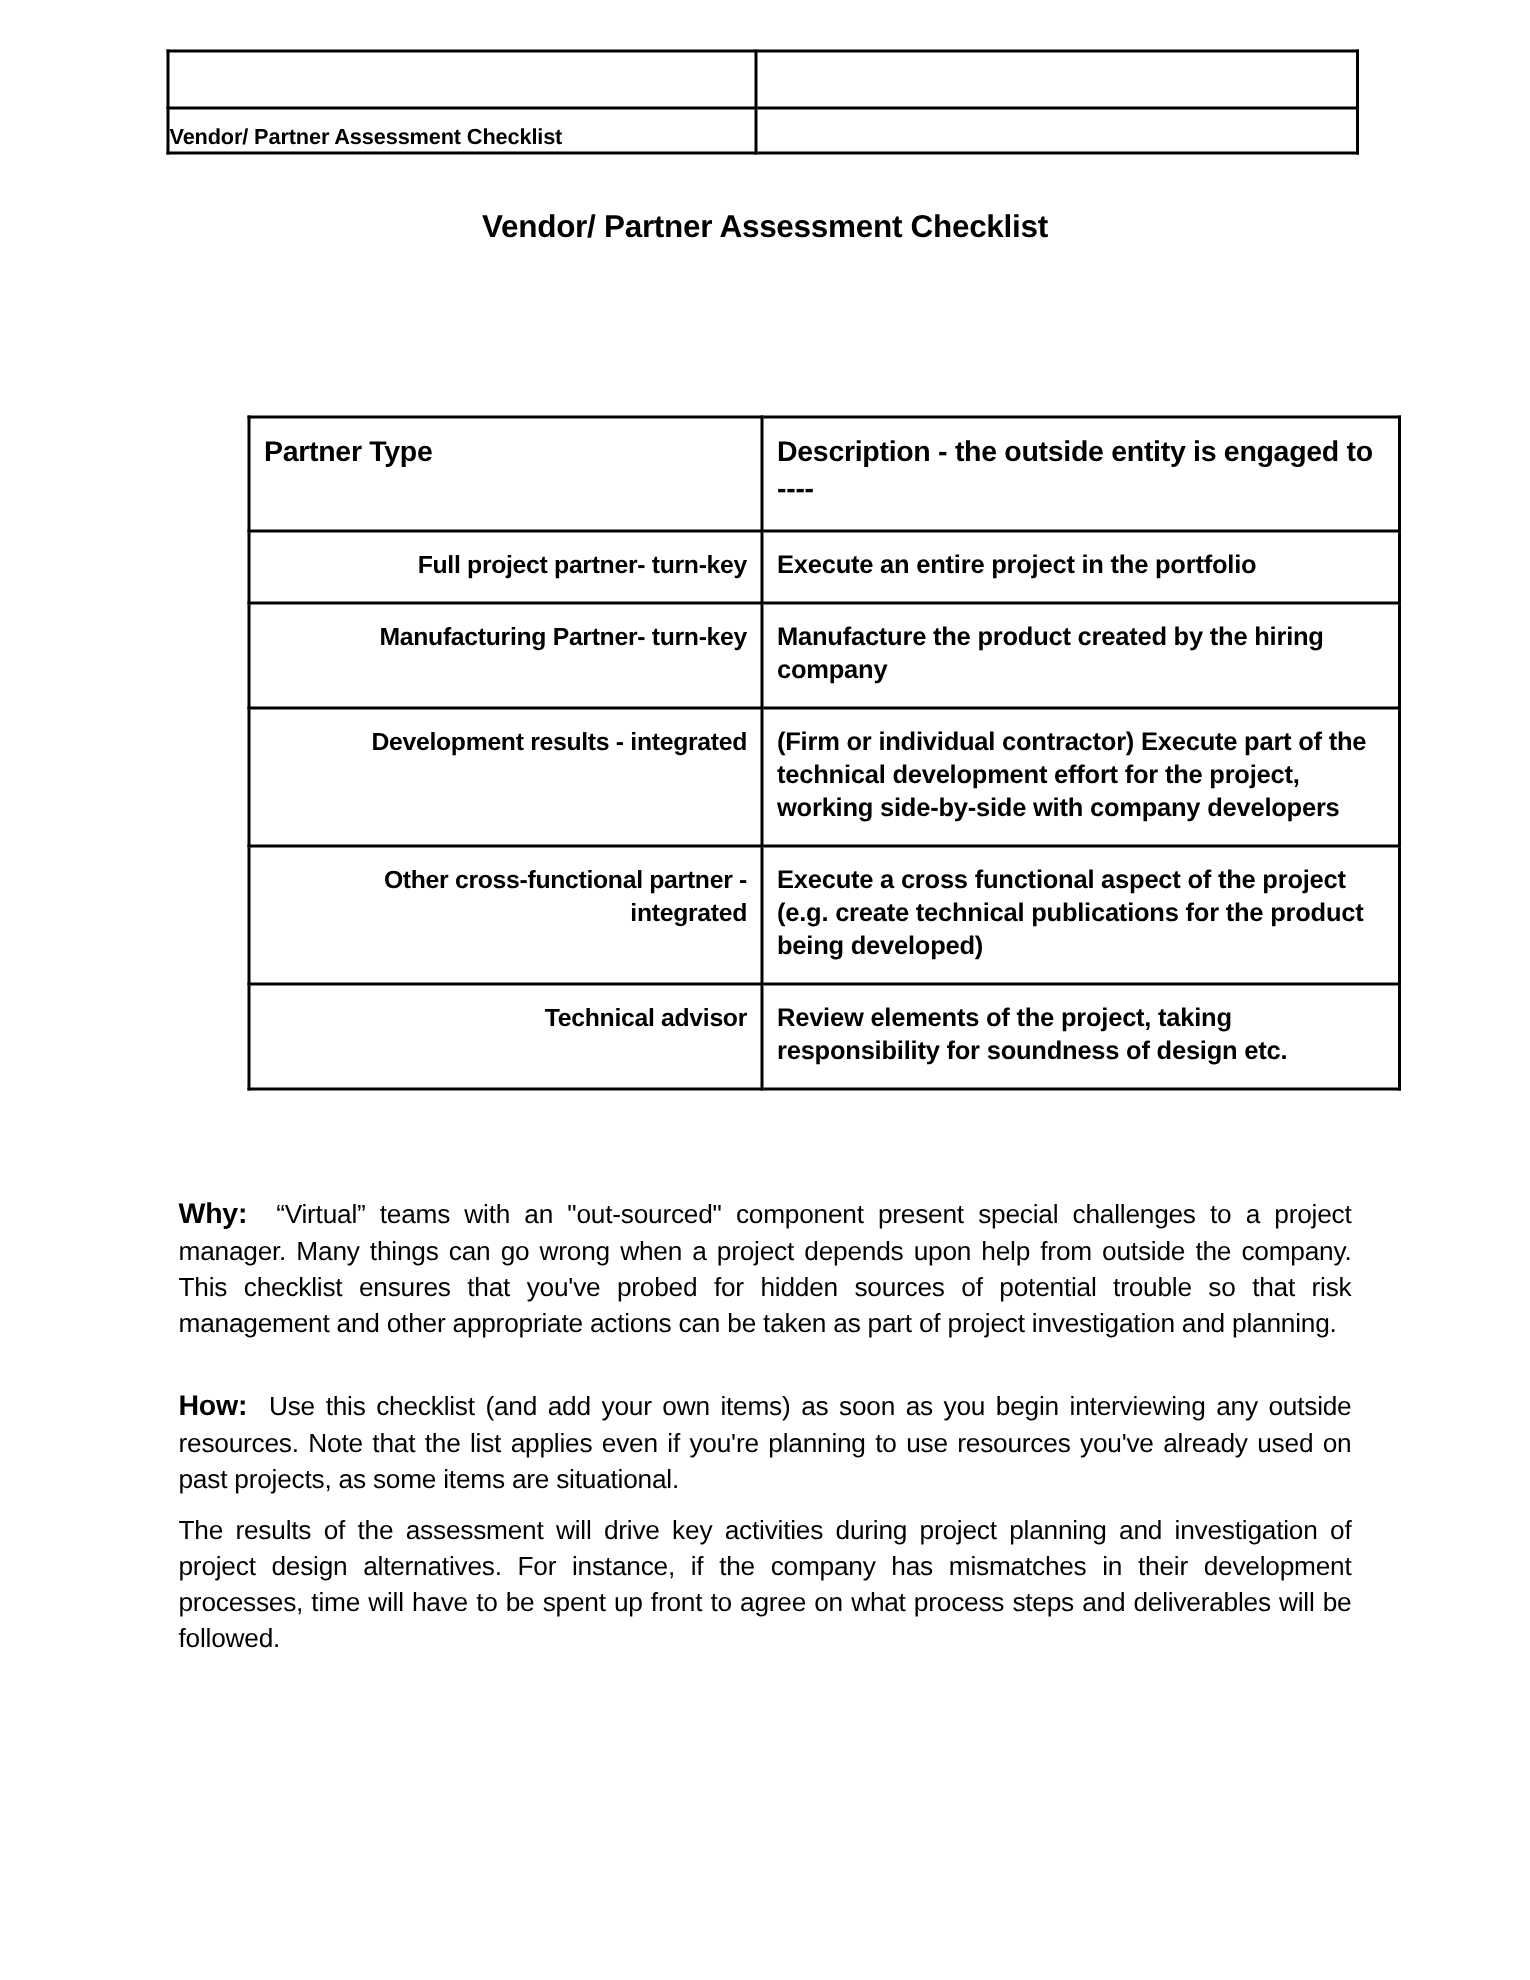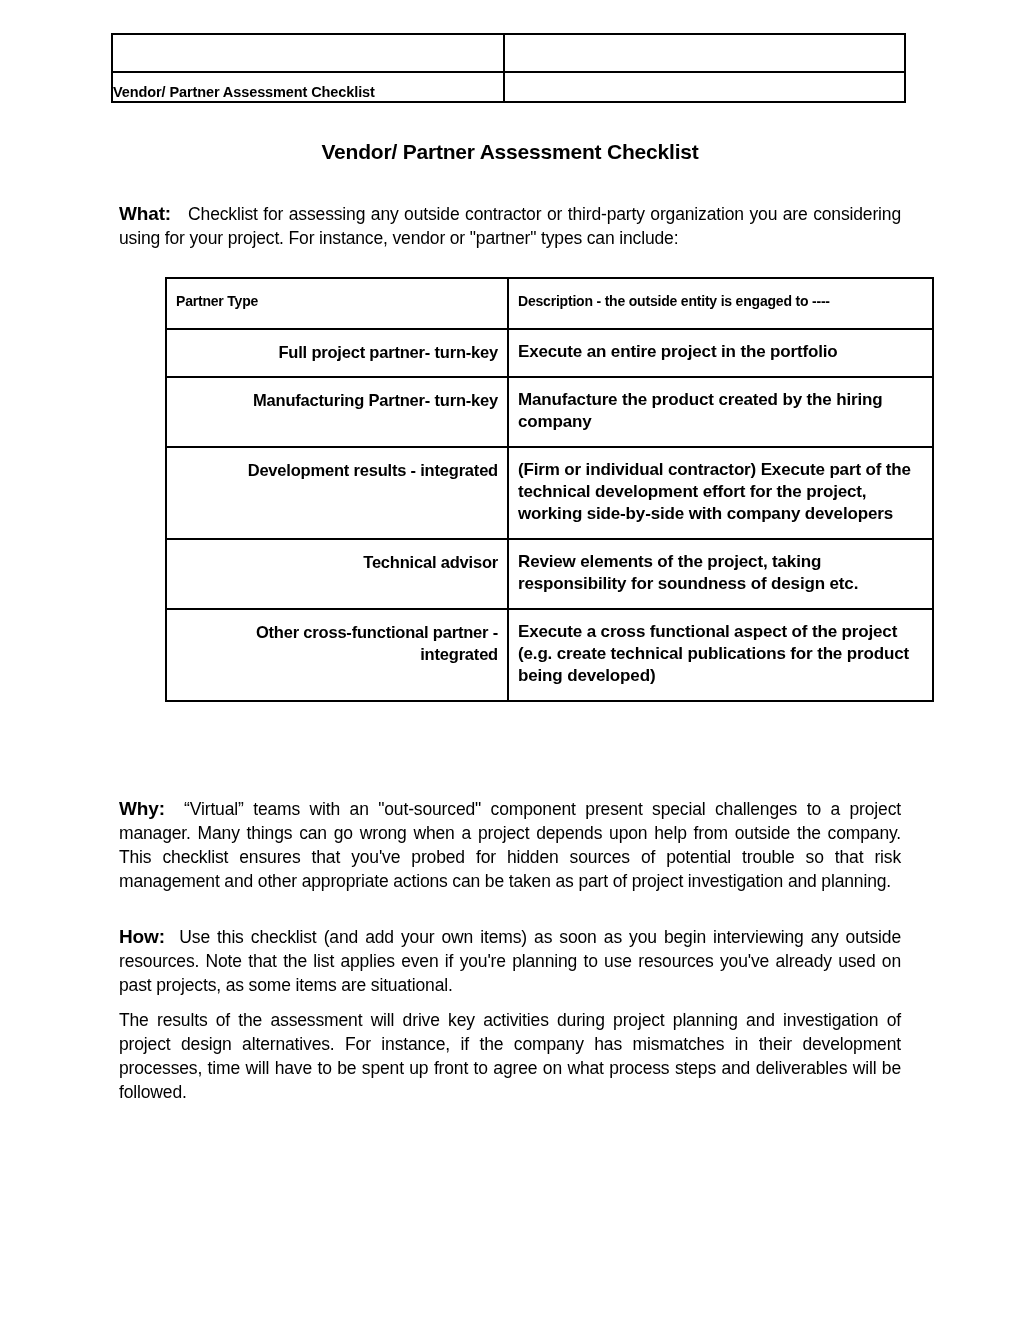"What: Checklist for assessing any" div.para { html: <div> <span>What:</span><span>&nbsp;&nbsp; </span><span>Checklist for assessing any outside contractor or third-party organization you are considering using for your project. For instance, vendor or "partner" types can include:</span> </div> -> none }
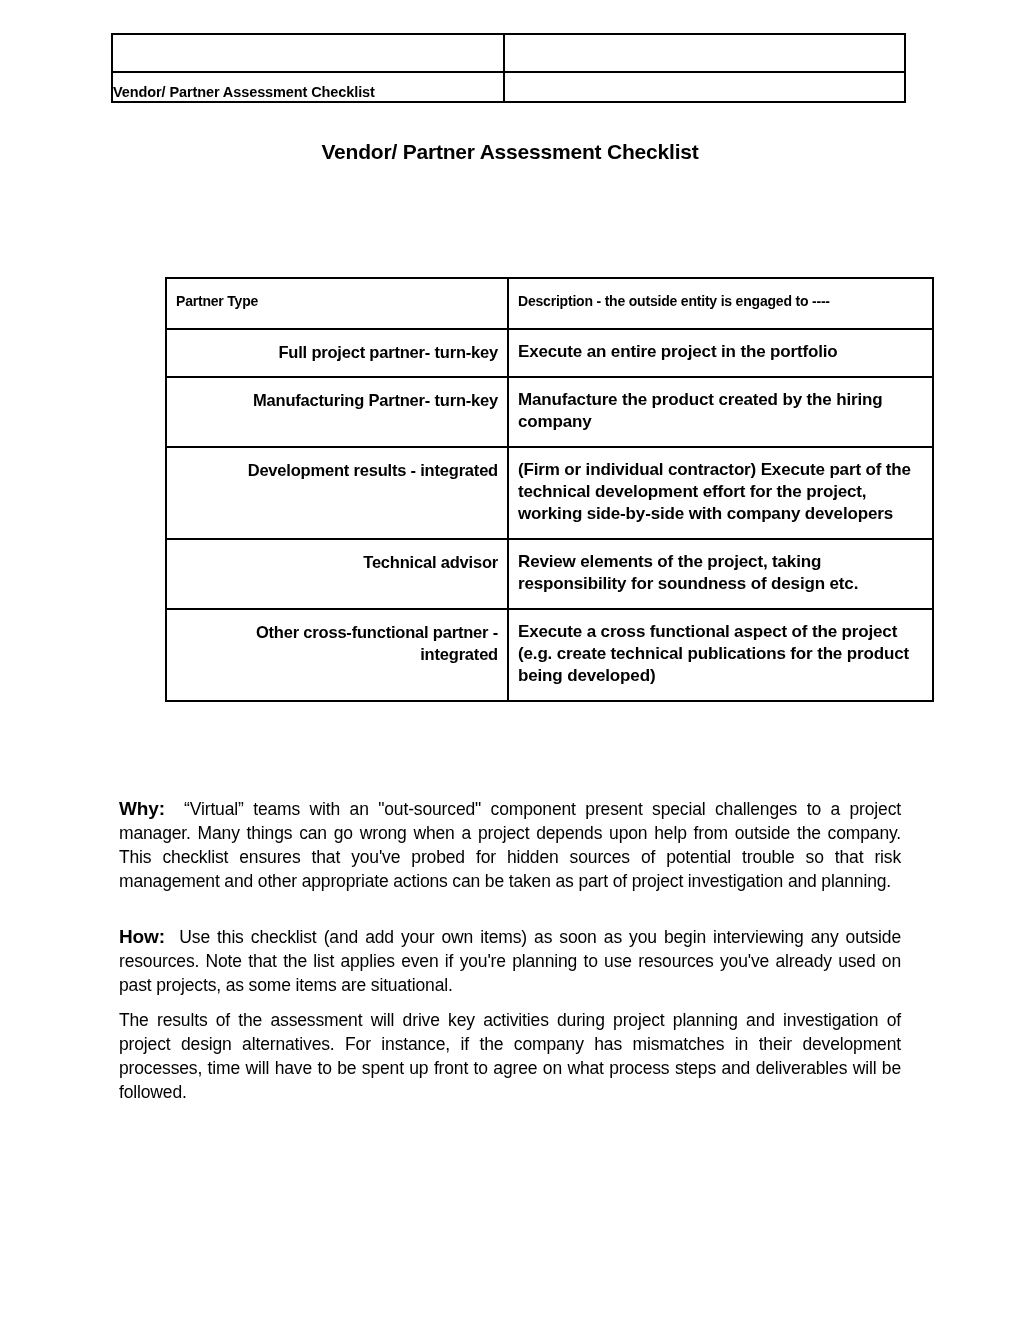"Partner Type" .partner-table thead td { font-size: 14px -> 19px }
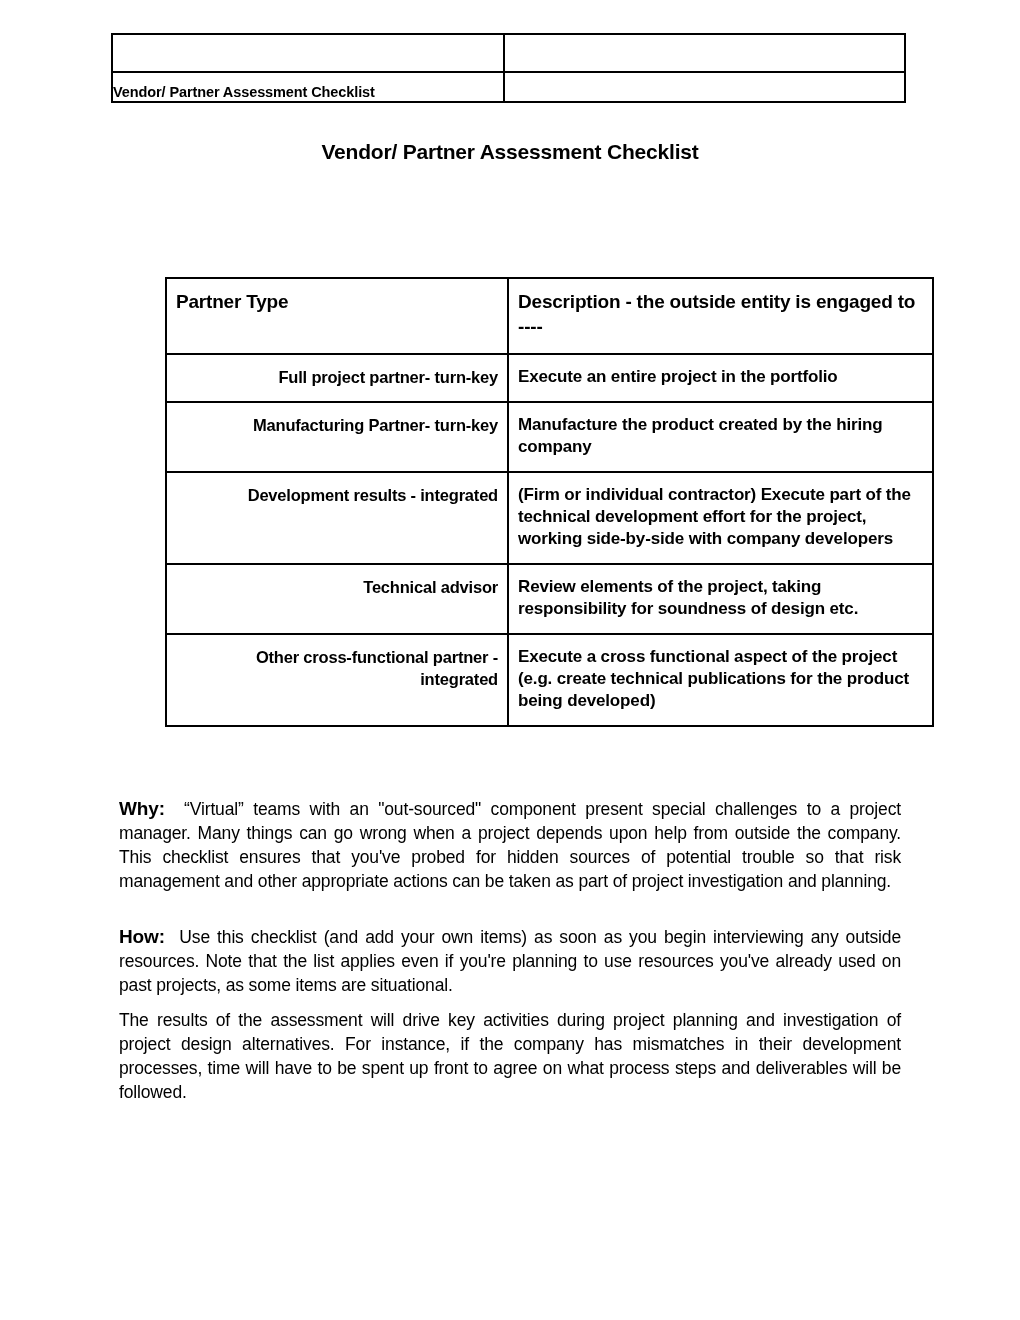"Technical advisor" tr { order: before "Other cross-functional partner -" -> after "Other cross-functional partner -" }
